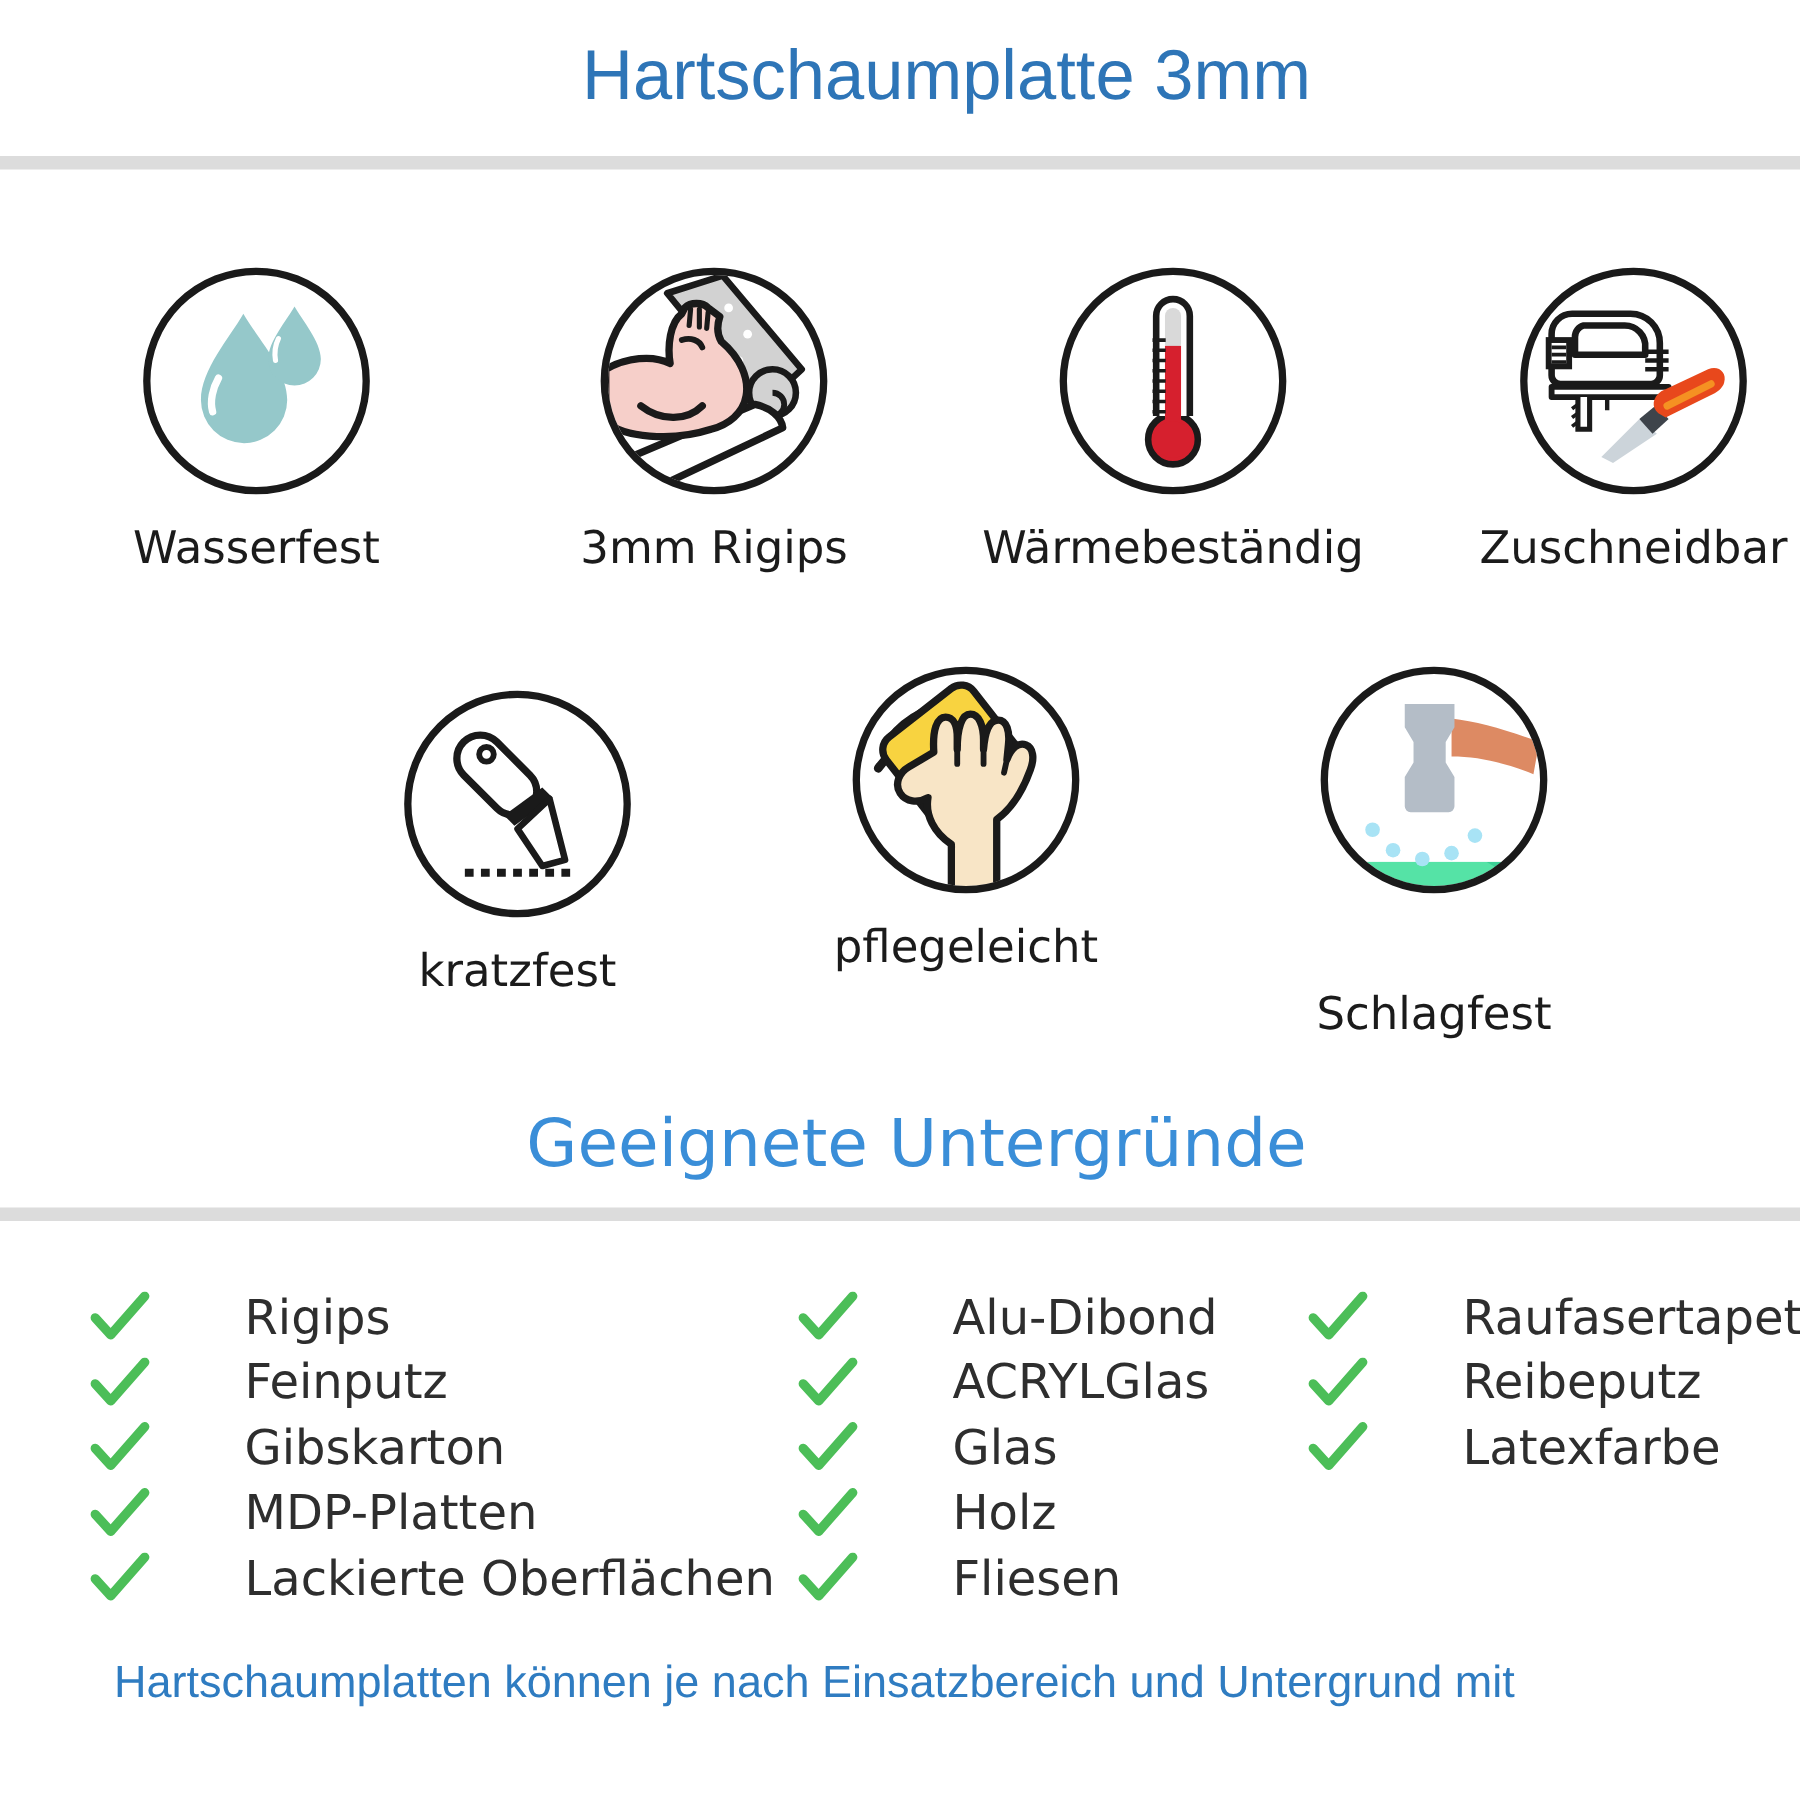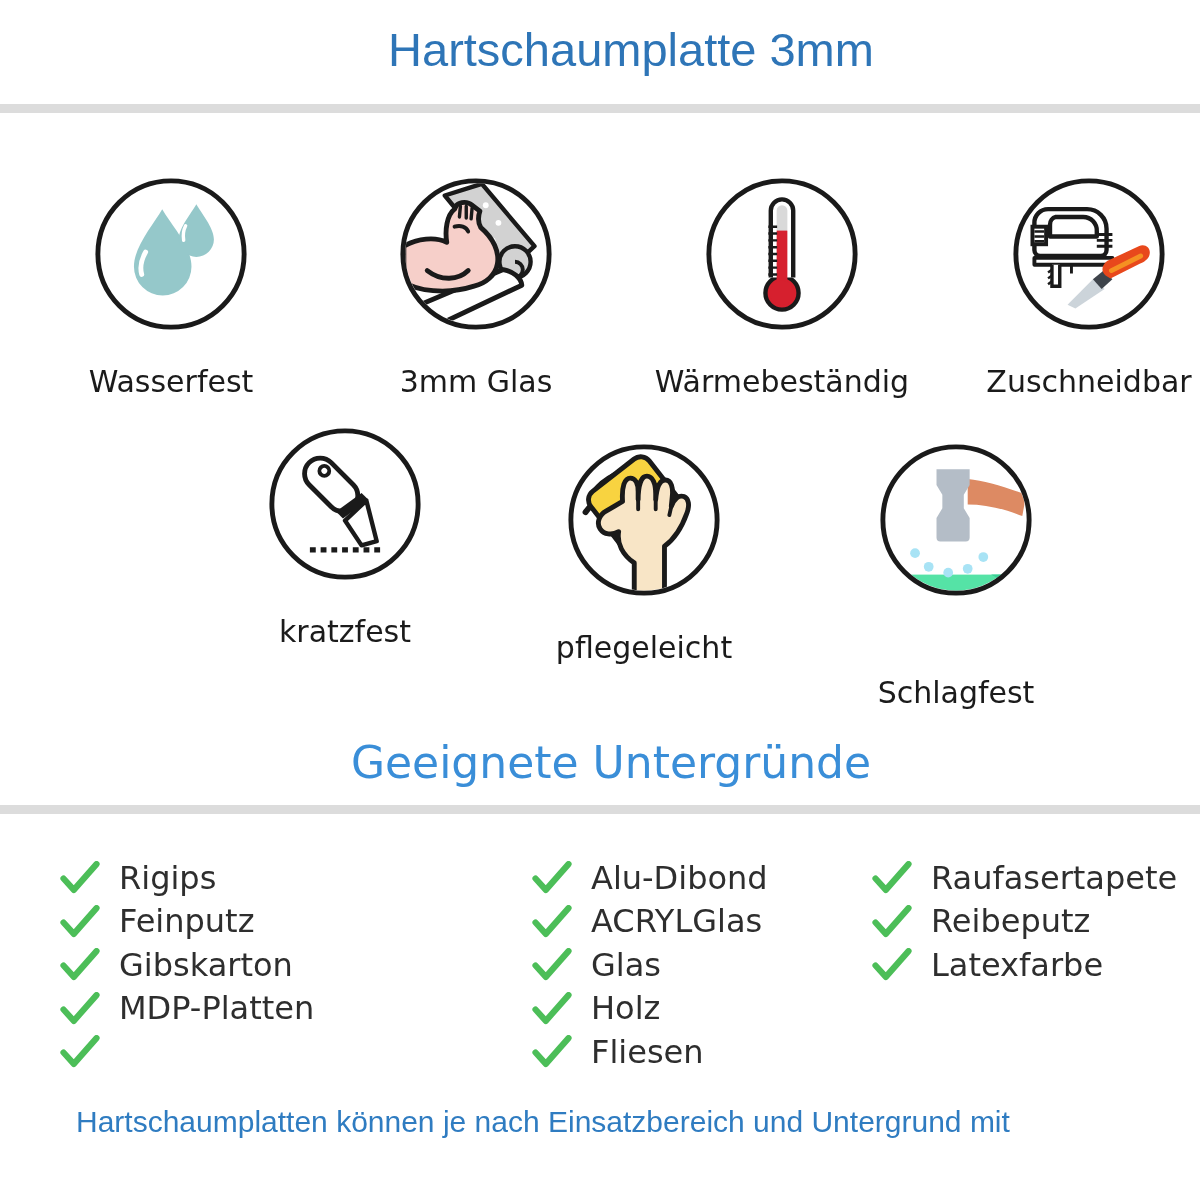"Wasserfest" .feature .flabel { margin-top: 32px -> 16px }
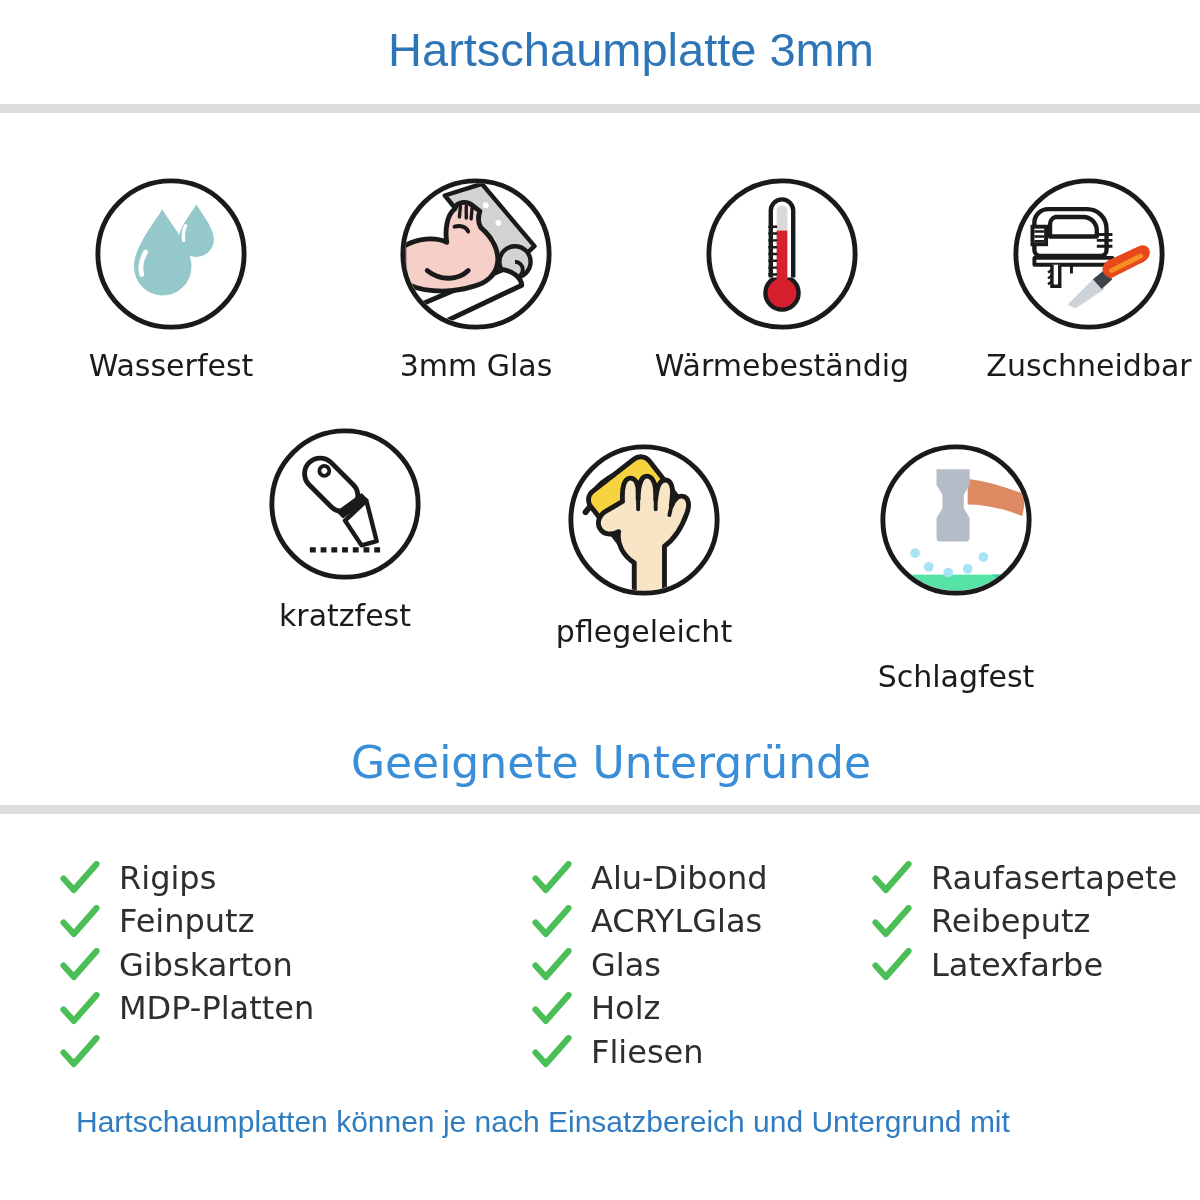"3mm Glas" div.flabel { text: Glas -> Rigips }
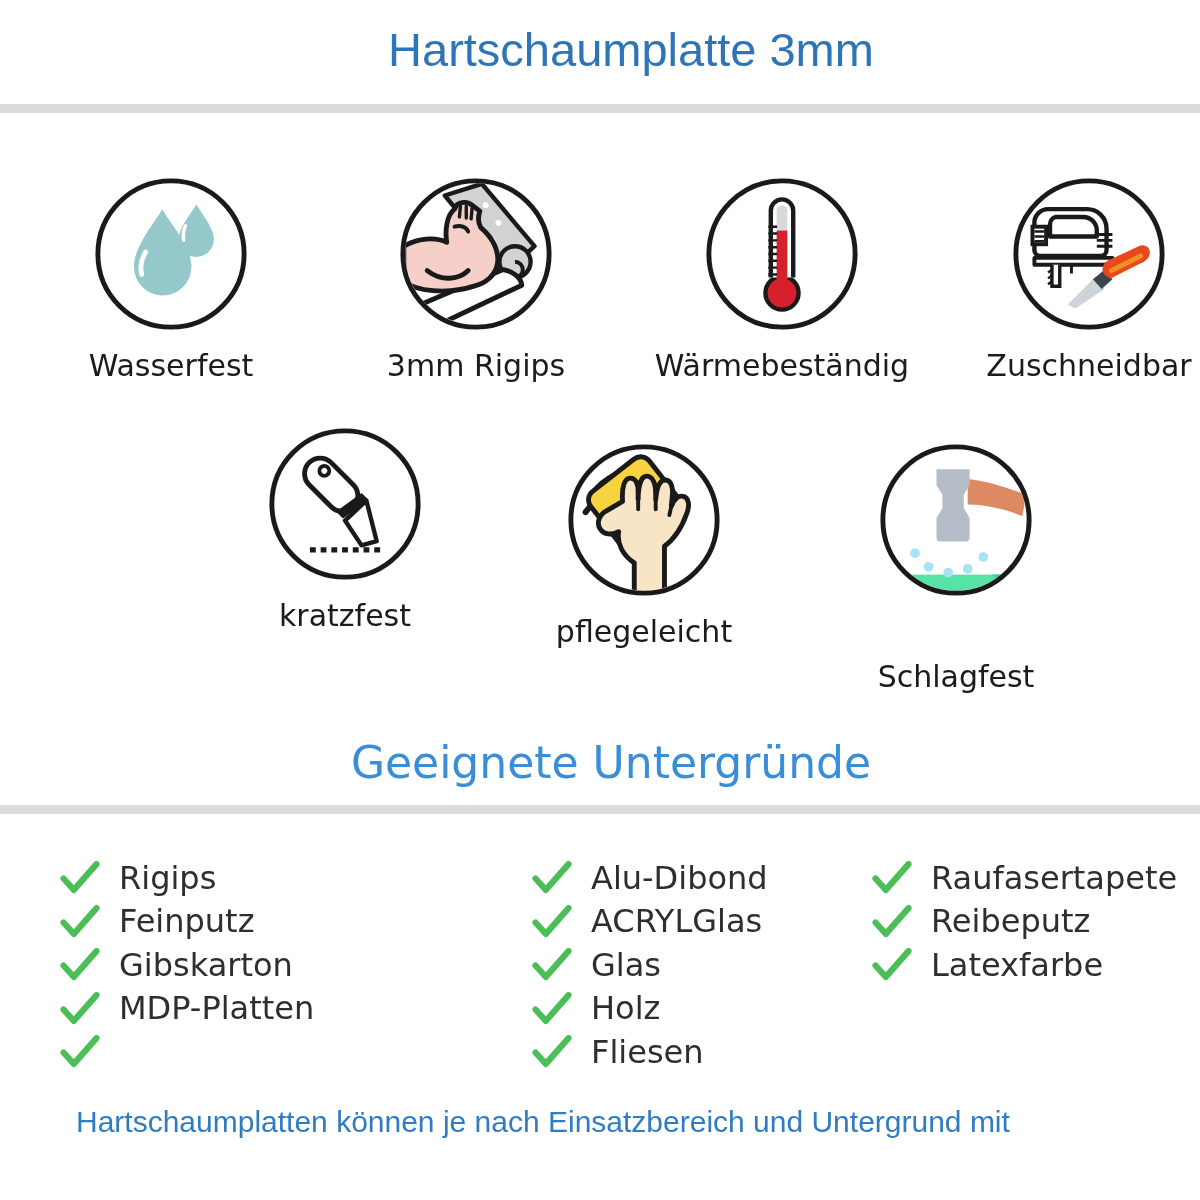"kratzfest" div.abs { top: 426px -> 458px }
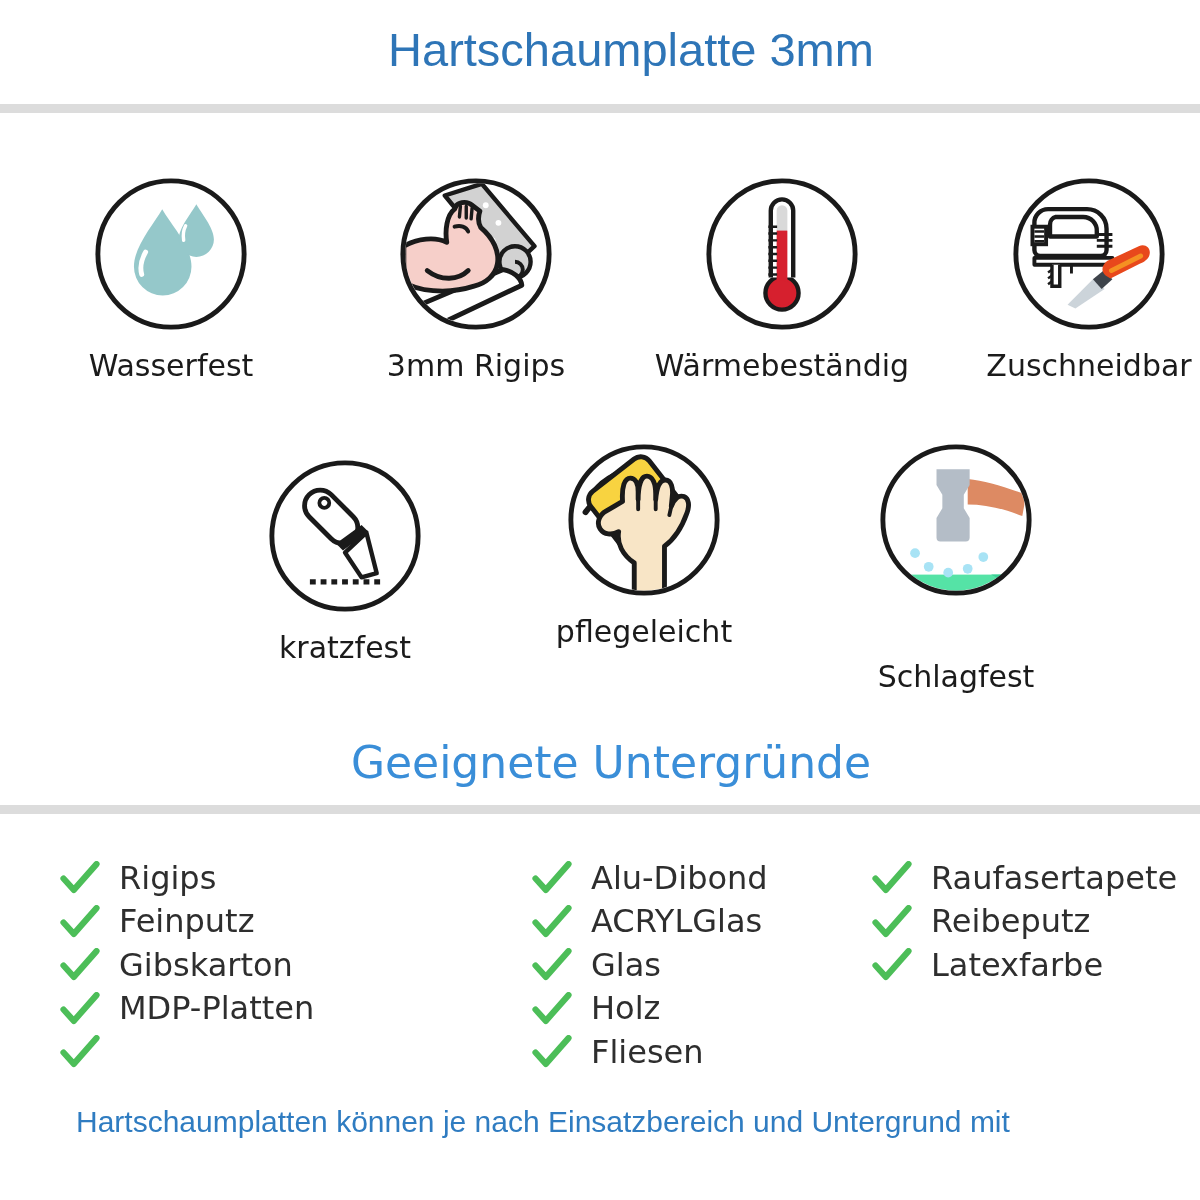"Rigips" .check-item { gap: none -> 44px }
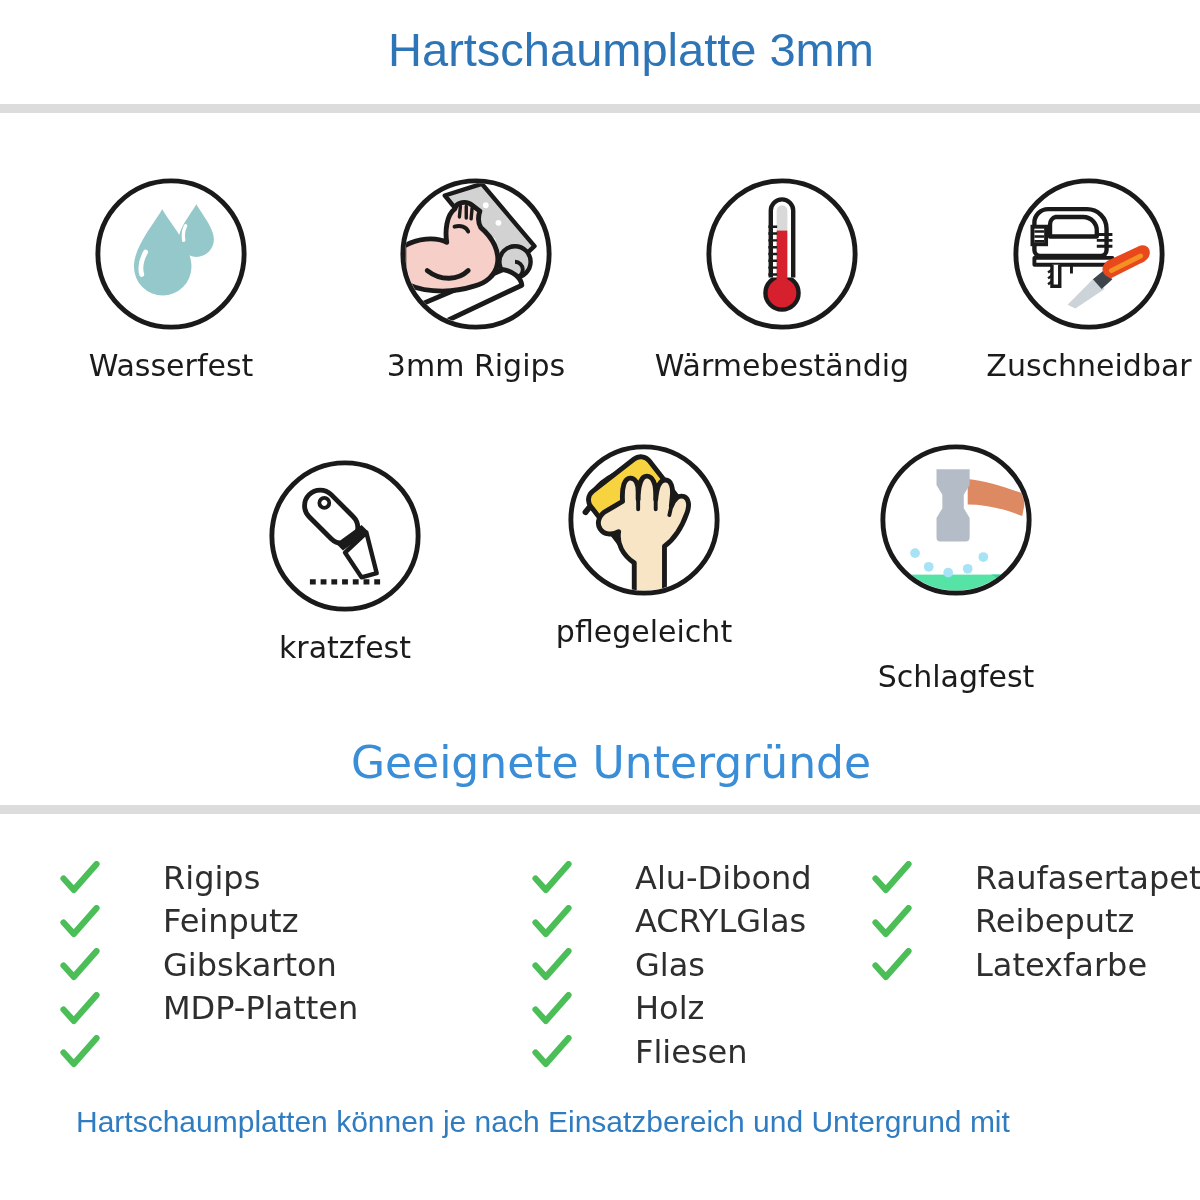"Lackierte Oberflächen" span.txt { html: none -> <span>Lackierte Oberflächen</span> }
